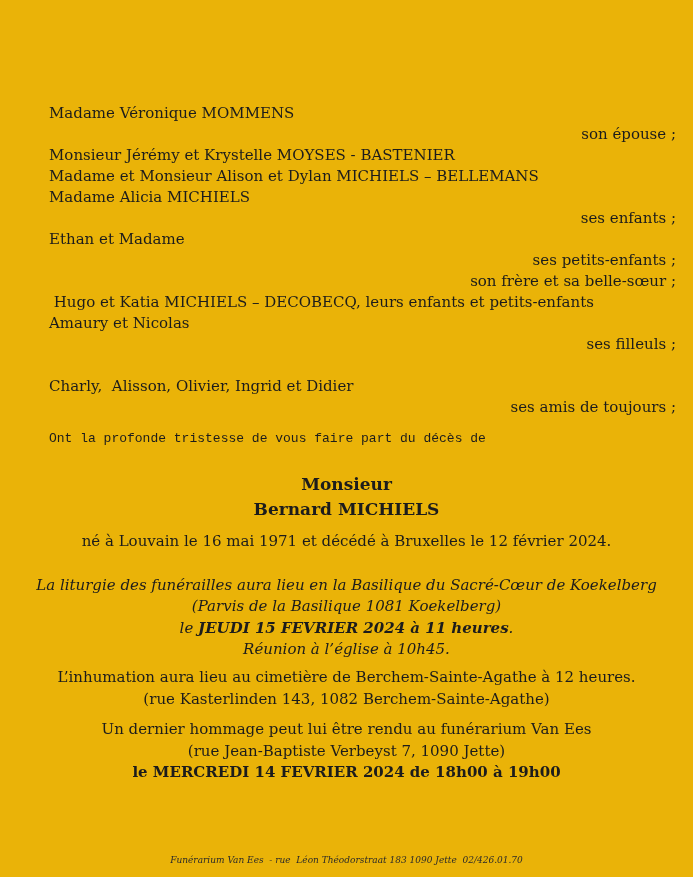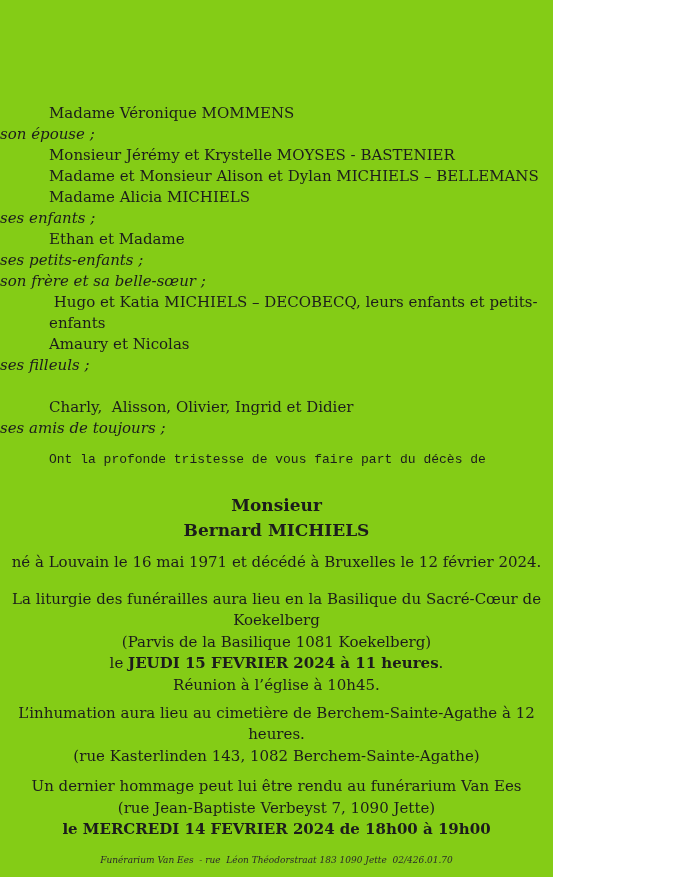"Madame Véronique MOMMENS" .page { background: #84cc16 -> #eab308; width: 553px -> 693px }
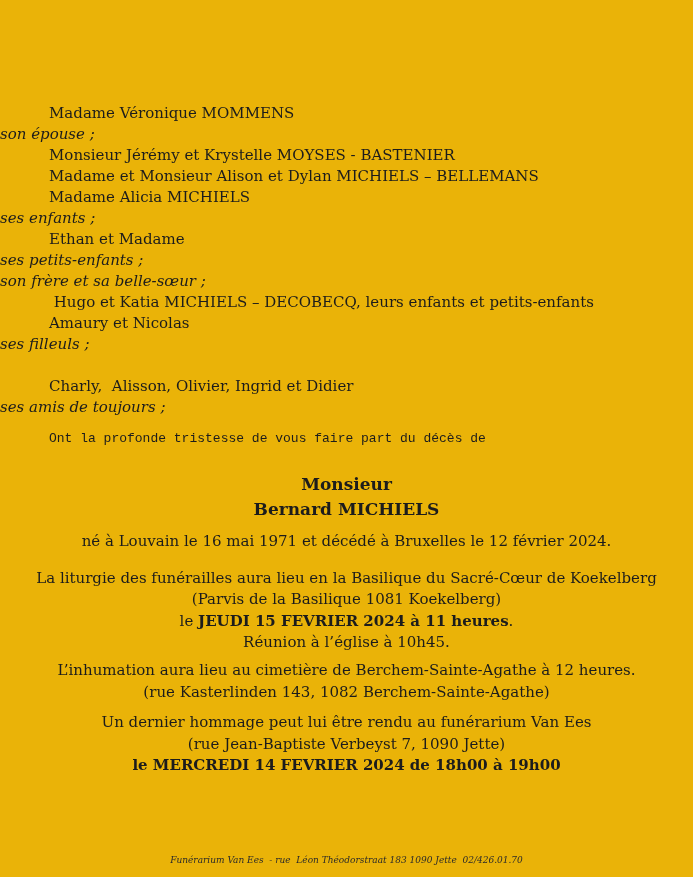"son épouse ;" .f-rel { font-style: italic -> none; text-align: none -> right }
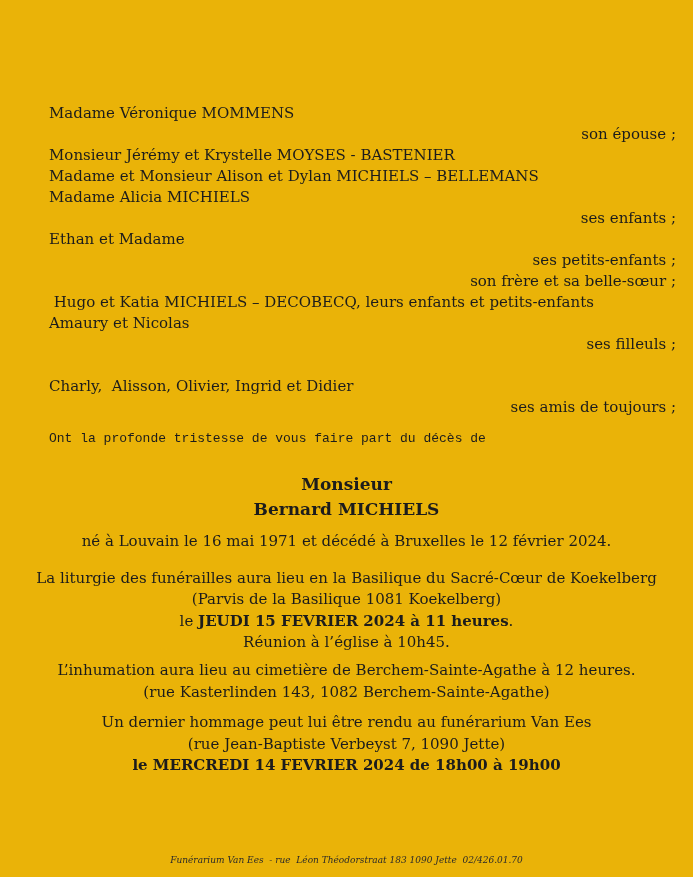"La liturgie des funérailles aura" .liturgy { font-style: none -> italic; margin-top: 15px -> 22px }
